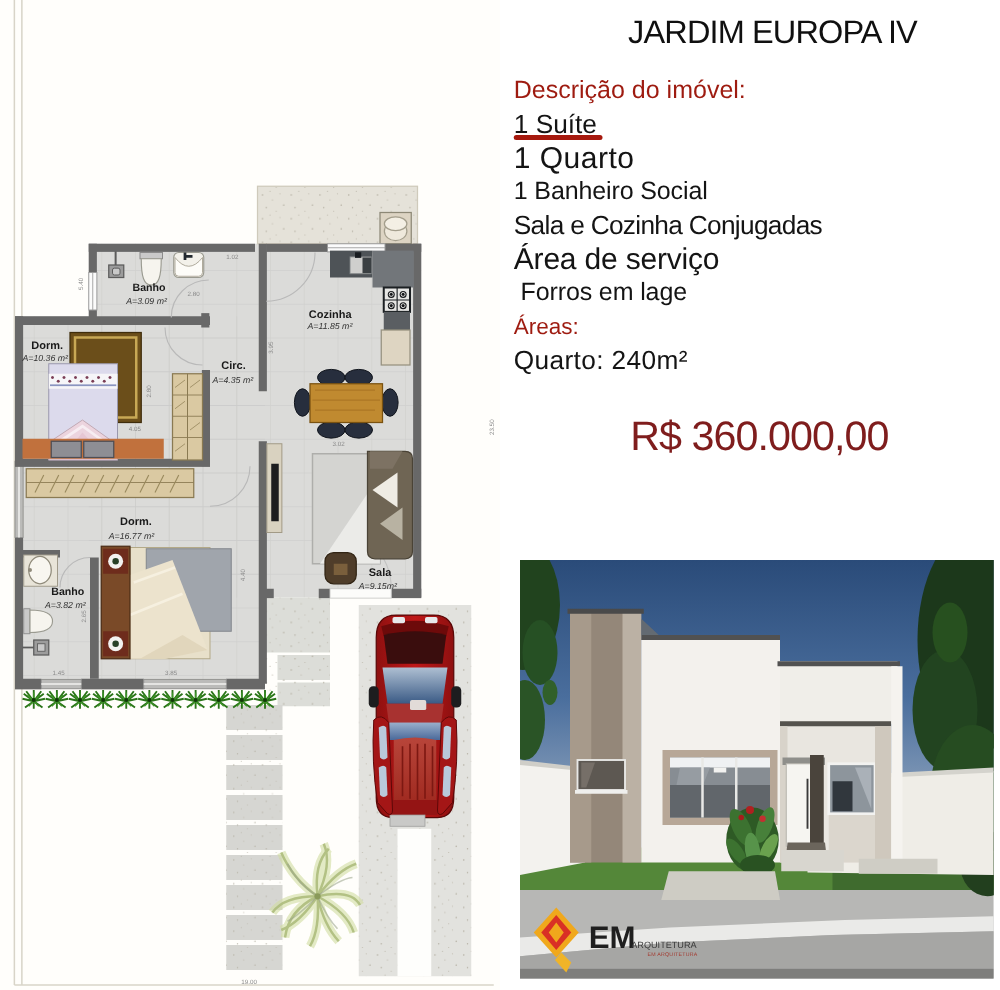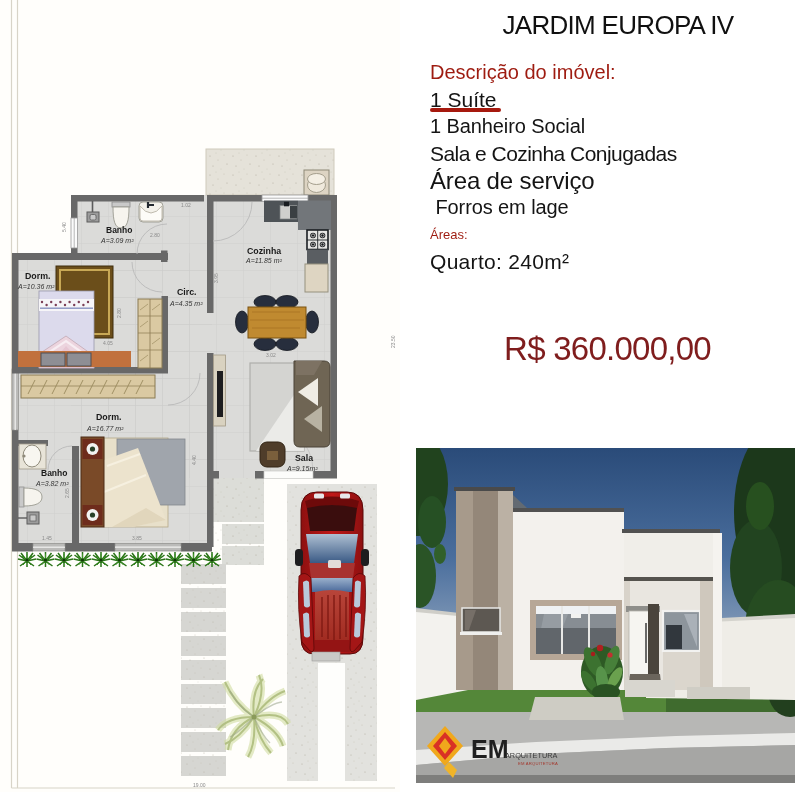"Descrição do imóvel:" .body { margin-left: 19px -> none }
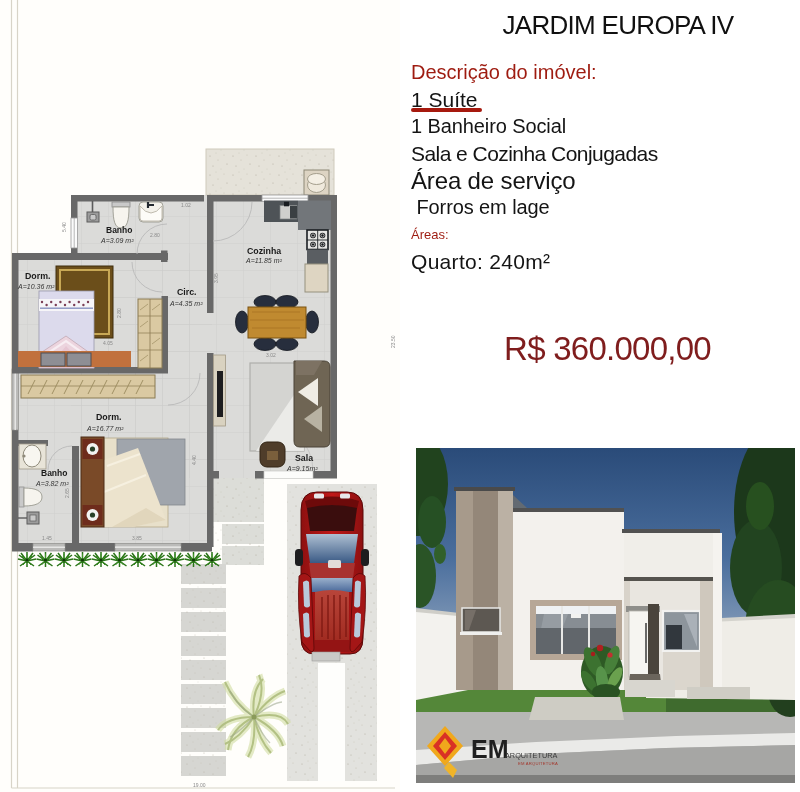"1 Quarto" div { html: none -> <div>1 Quarto</div> }
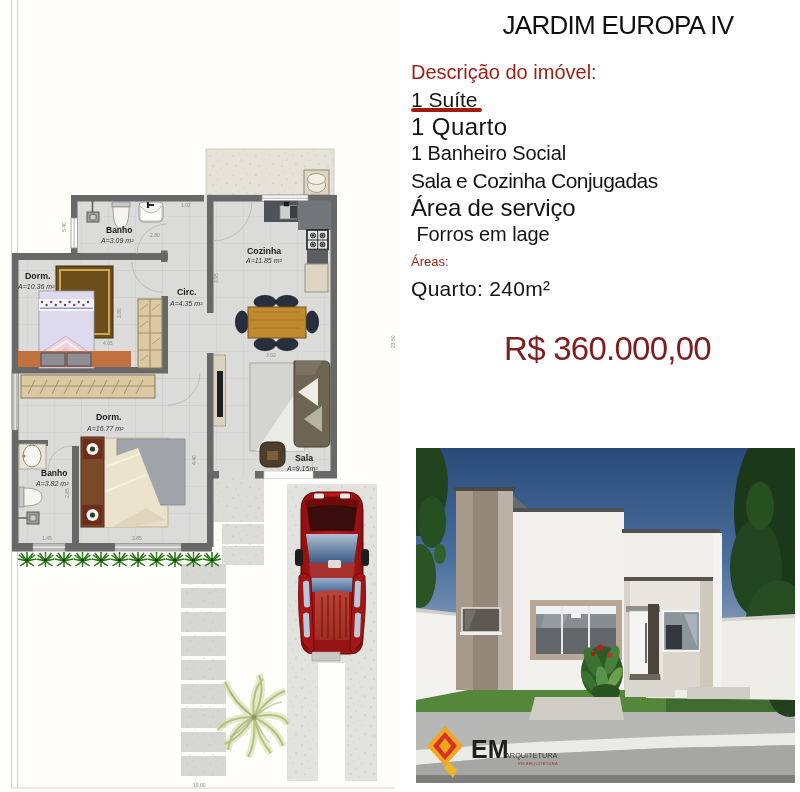"Áreas:" div.red { font-size: 13px -> 18px }
